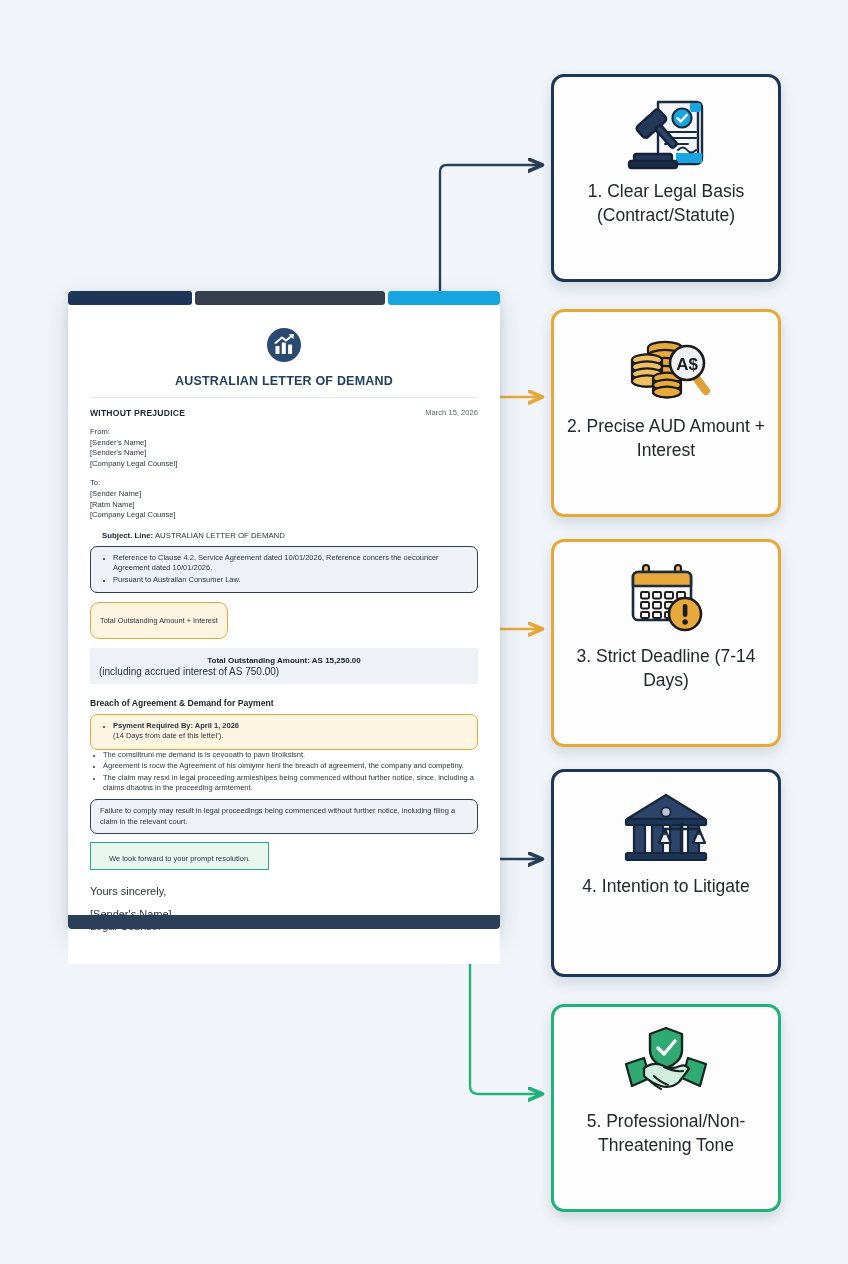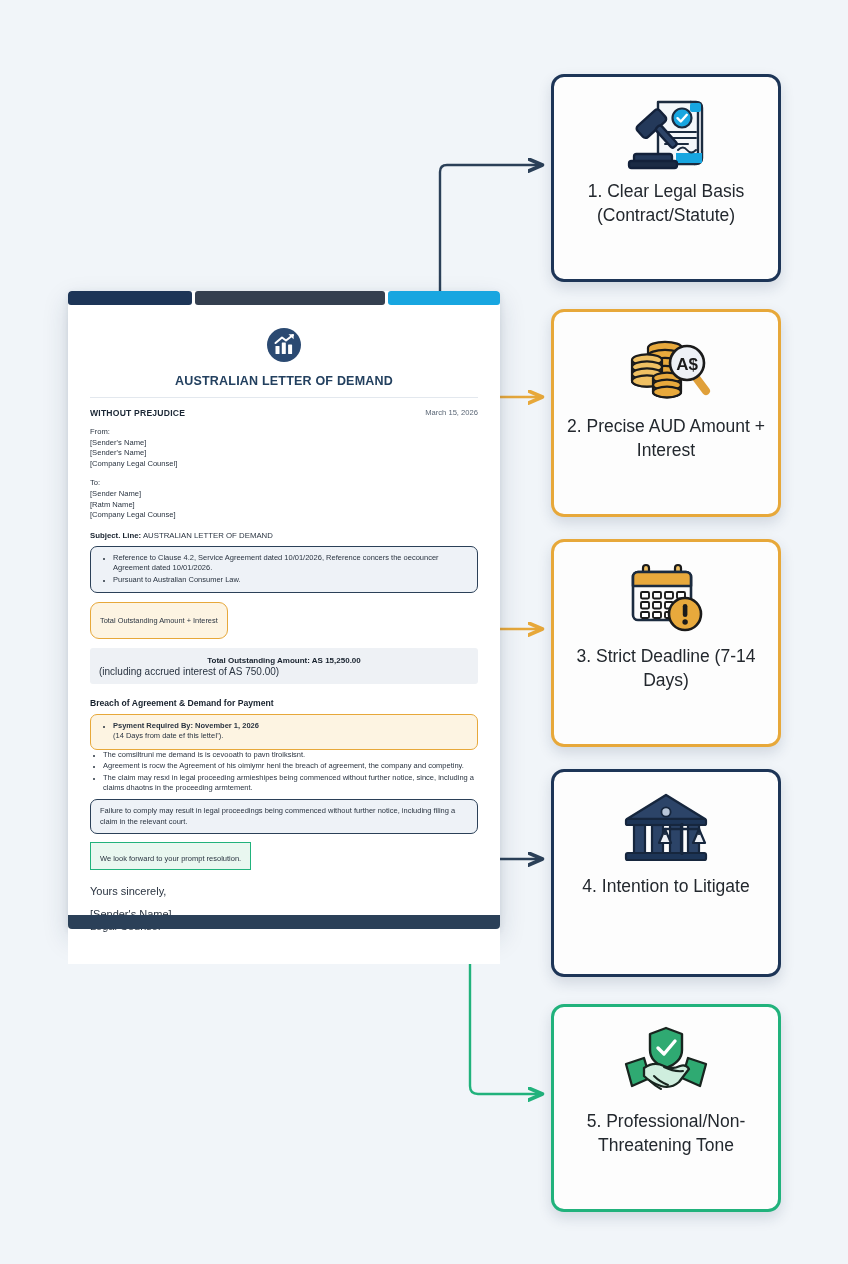"Subject. Line:" .subject b { margin-left: none -> 12px }
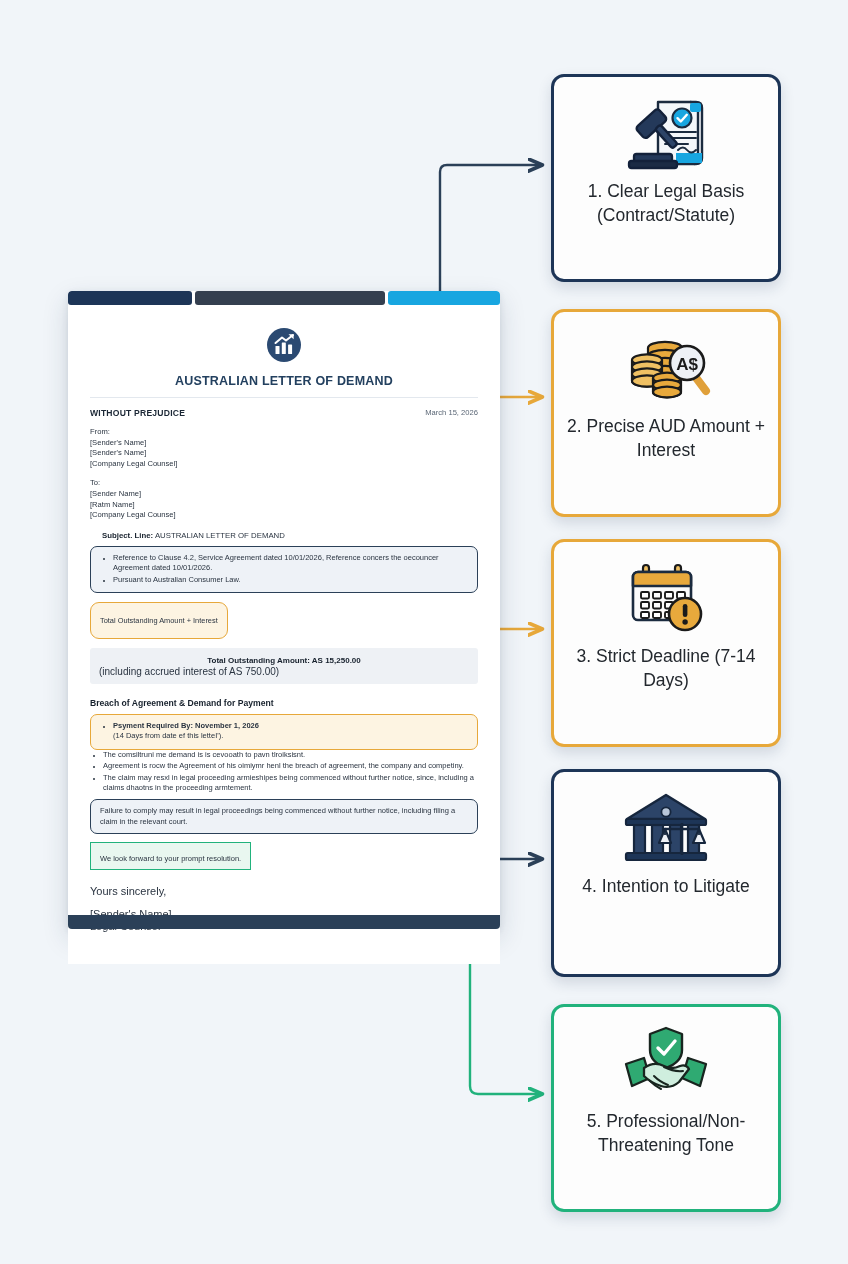"Psyment Required By: November 1," b { text: November -> April }
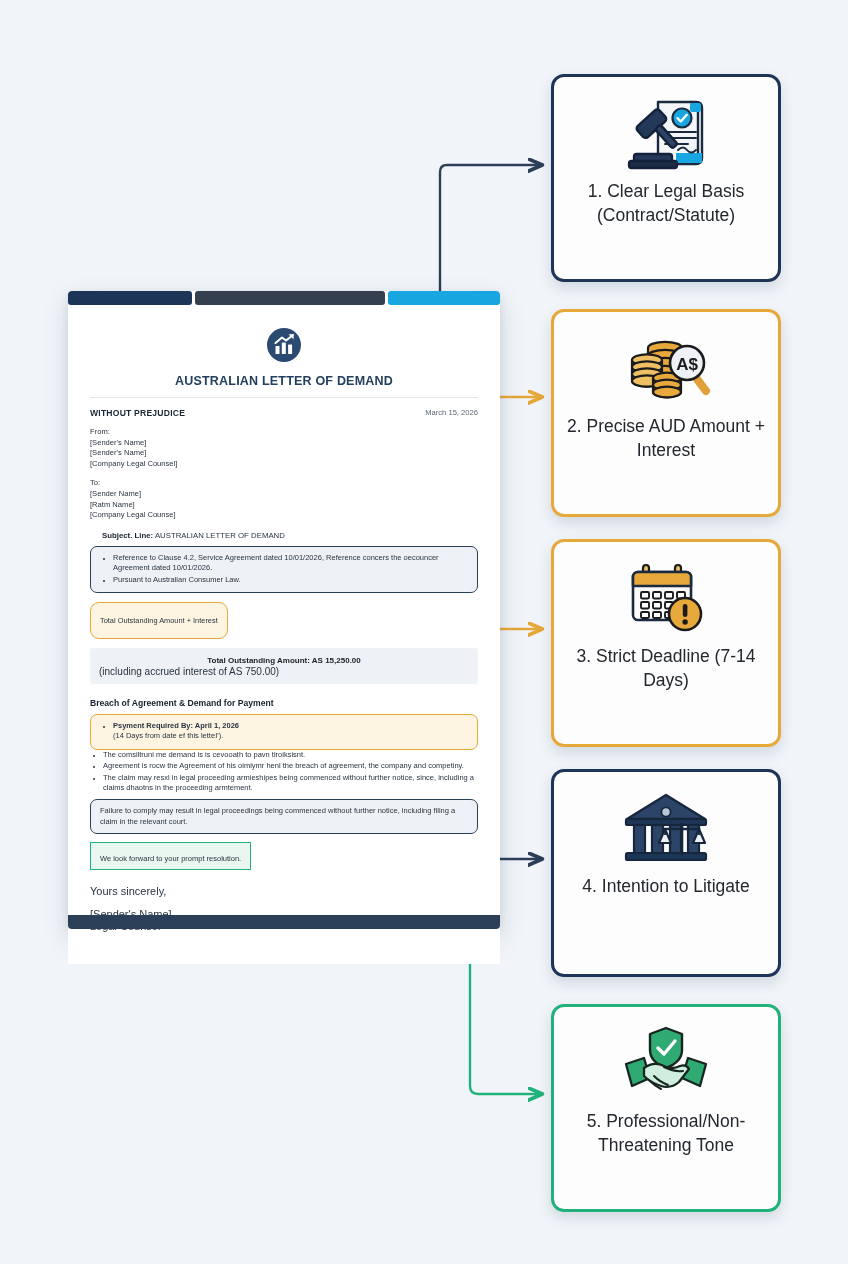"We look forward to your" .hl-green { padding: 4px 9px -> 4px 18px }
